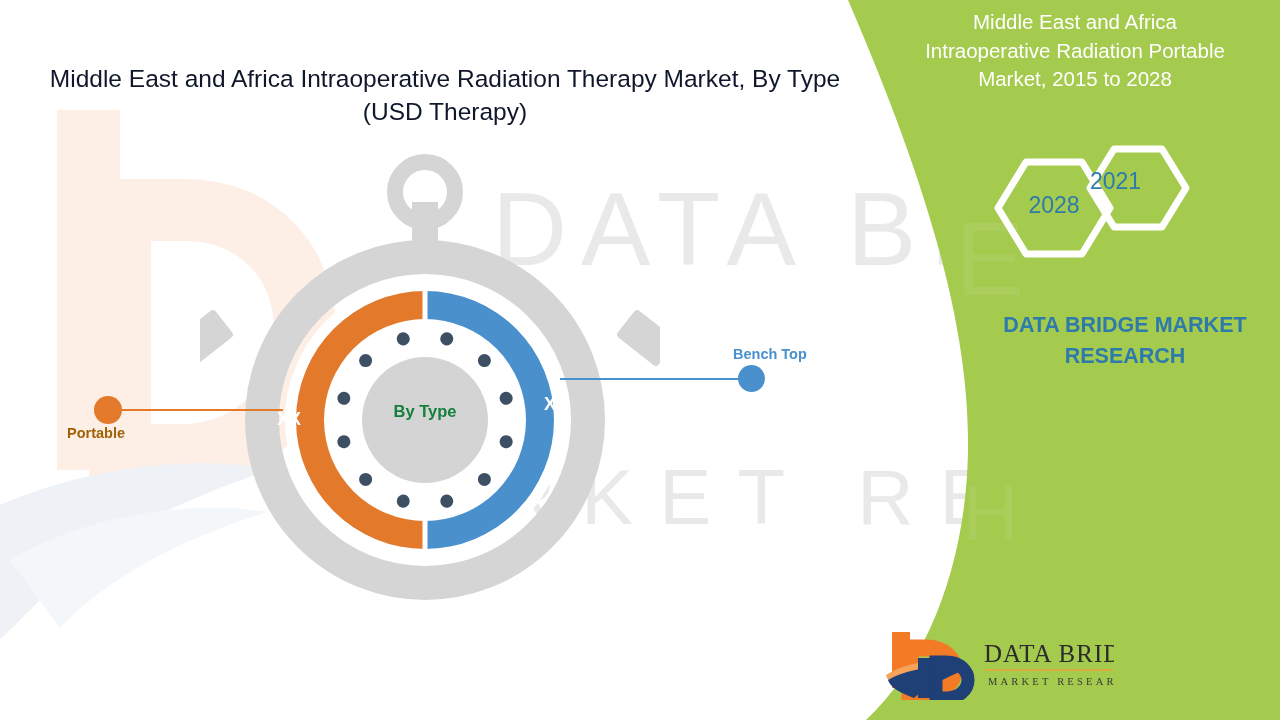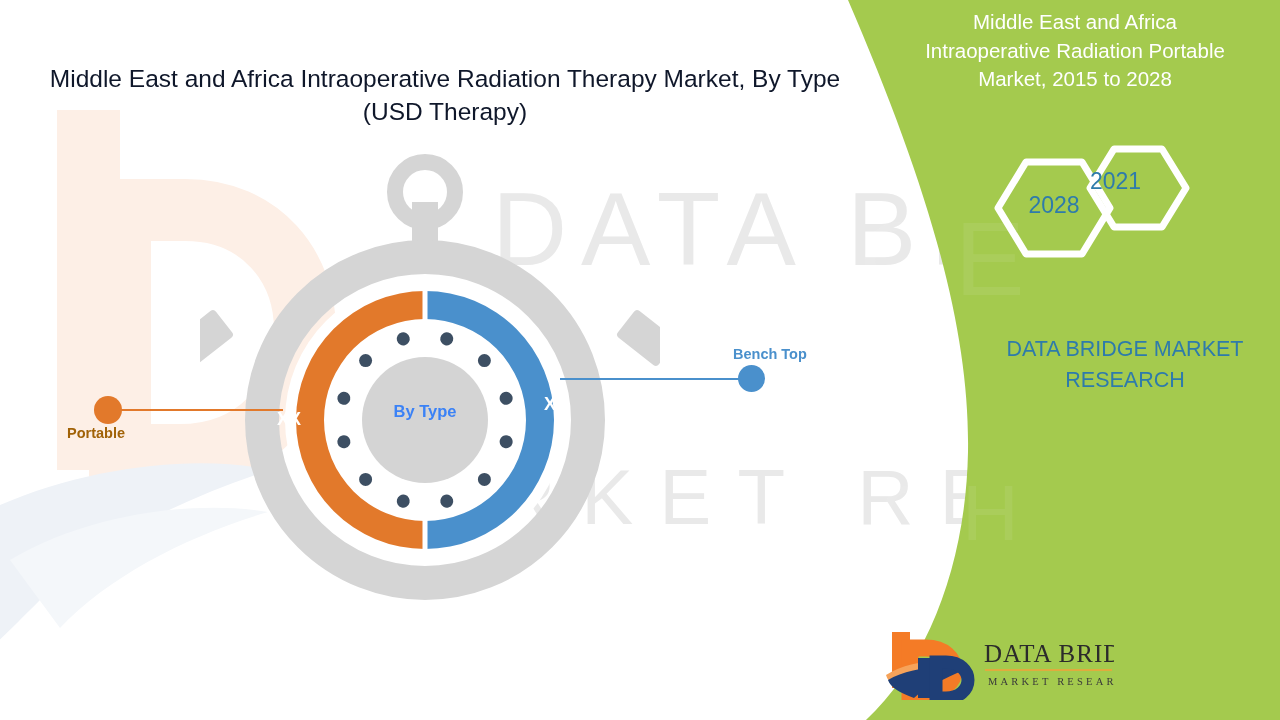"DATA BRIDGE MARKET" .dbmr-text { font-weight: 400 -> 700; margin-top: 24px -> none }
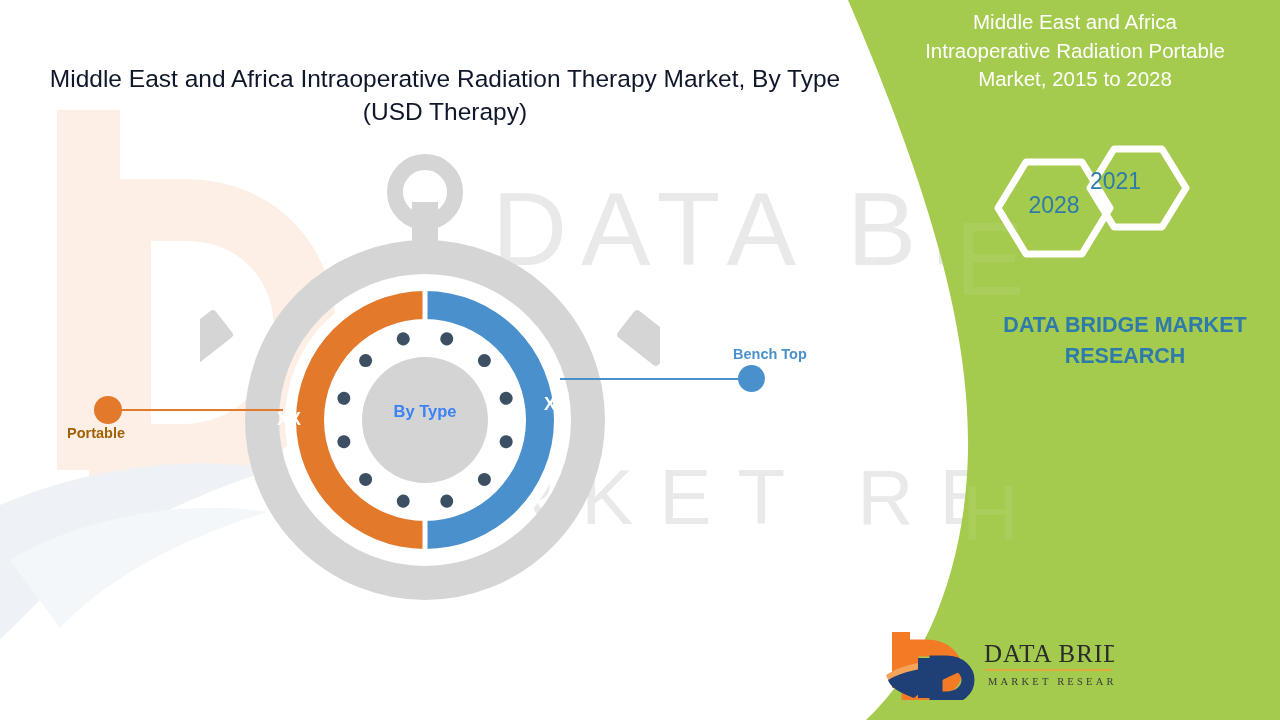"By Type" .center-label { color: #3b82f6 -> #15803d }
